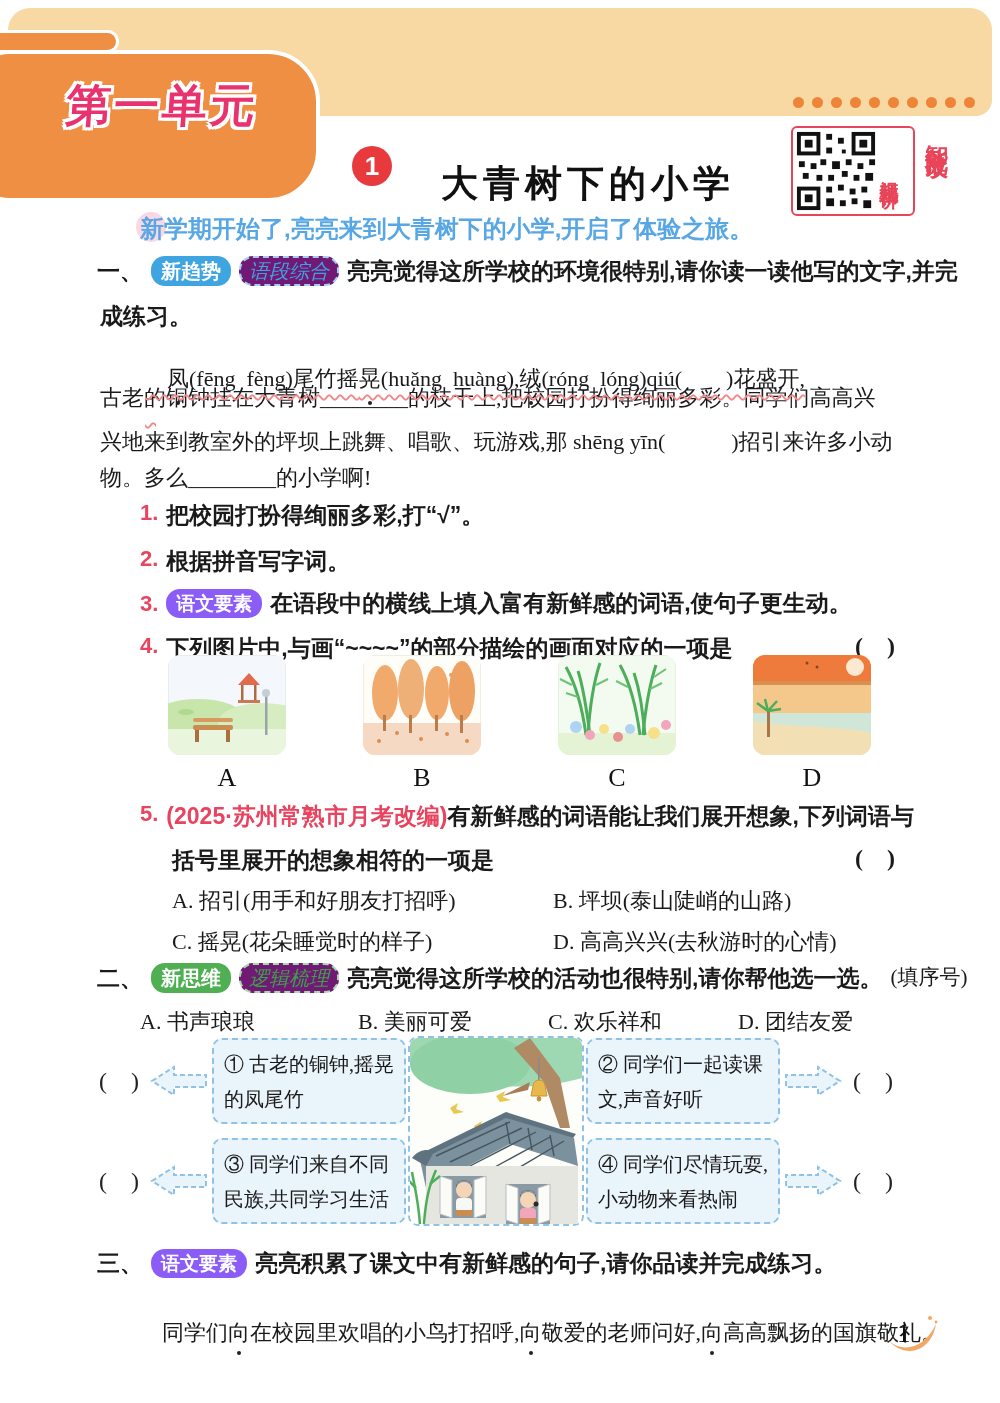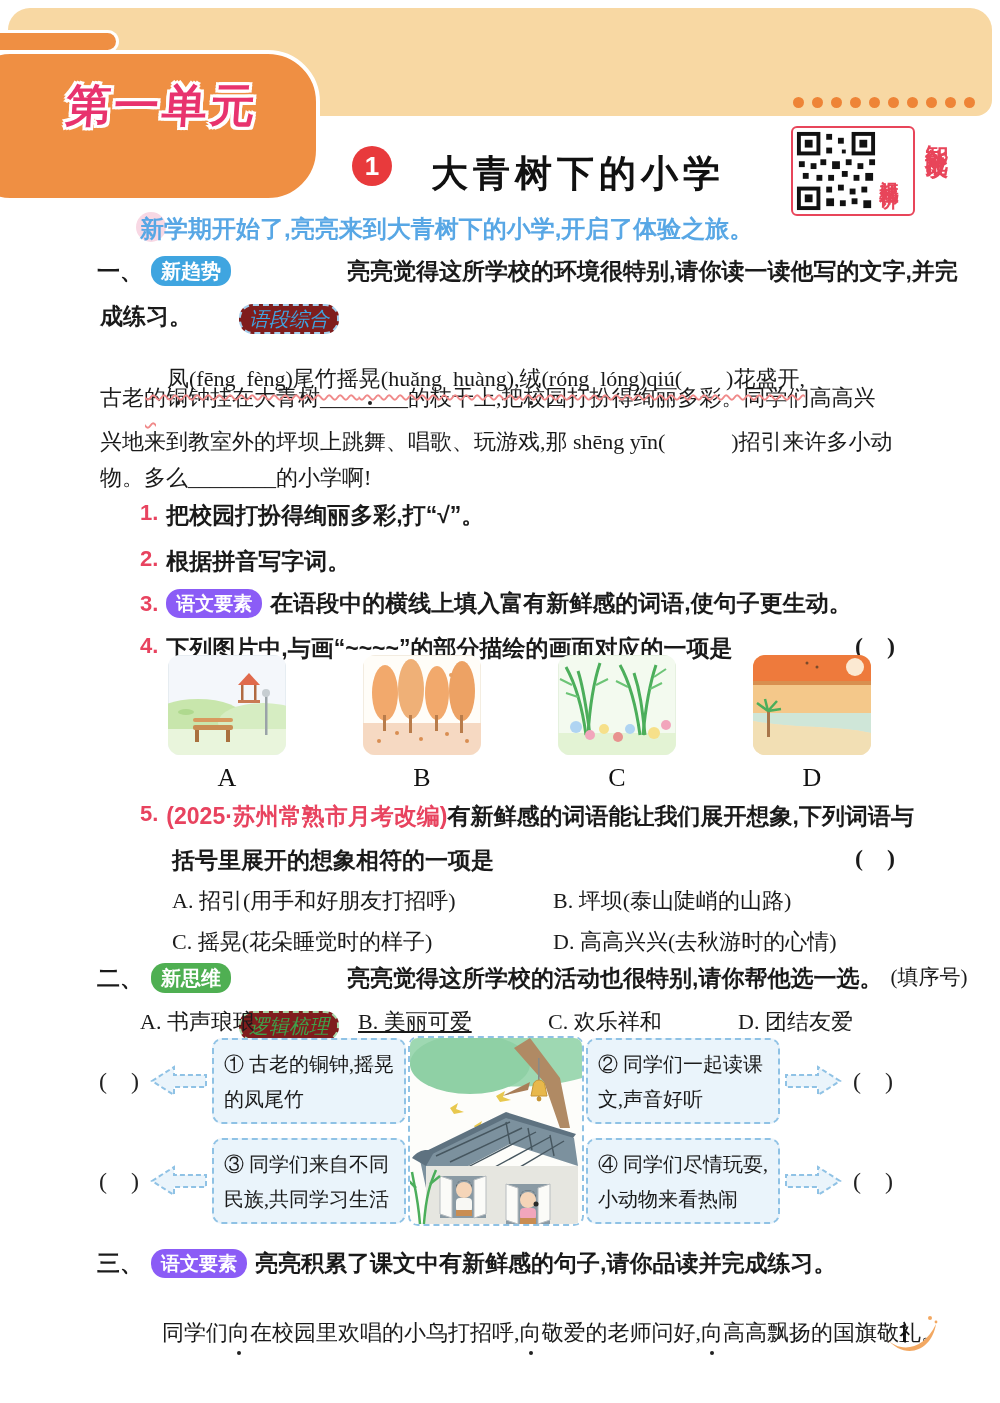"大青树下的小学" .lessontitle { margin: 6px -> 16px }
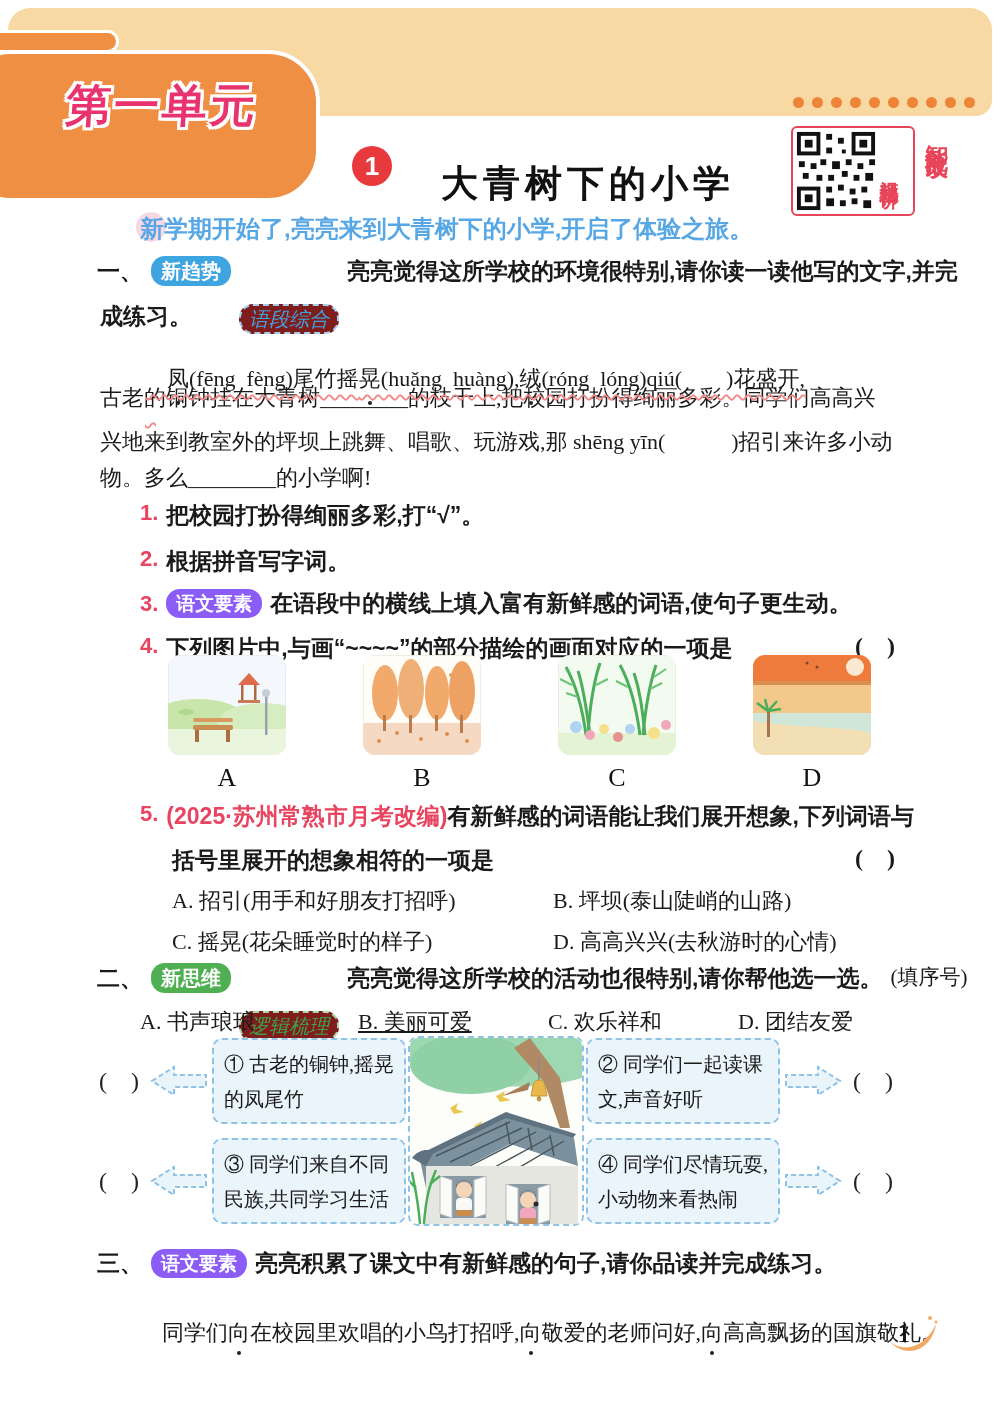"语段综合" .bdash { background: #7f1d1d -> #701a75; margin-top: 48px -> none }
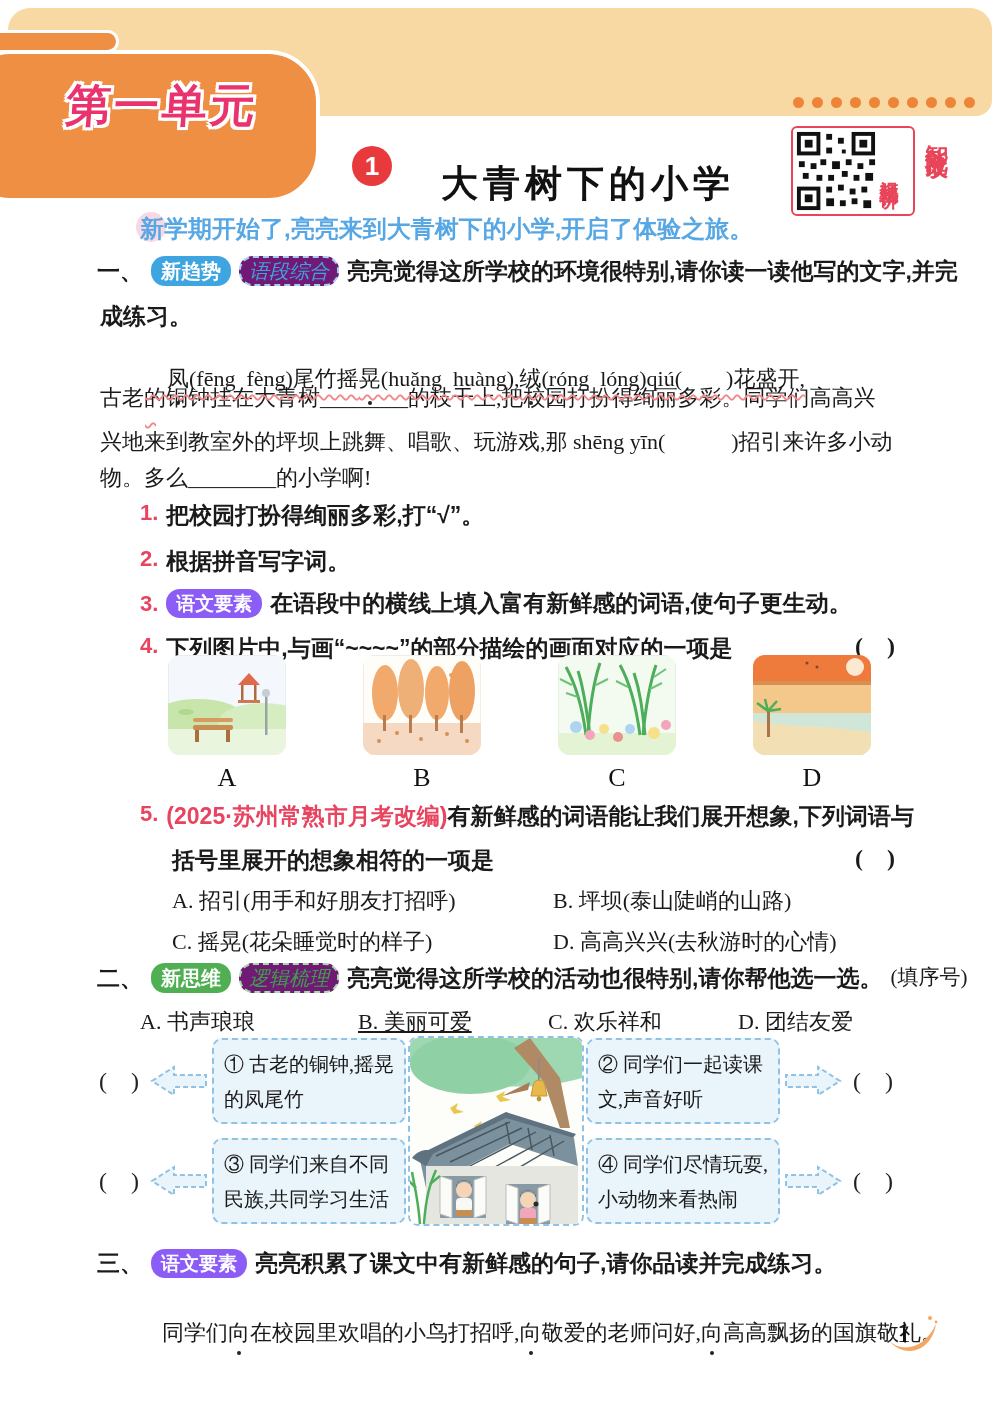"B. 美丽可爱" div.abs { text-decoration: underline -> none }
